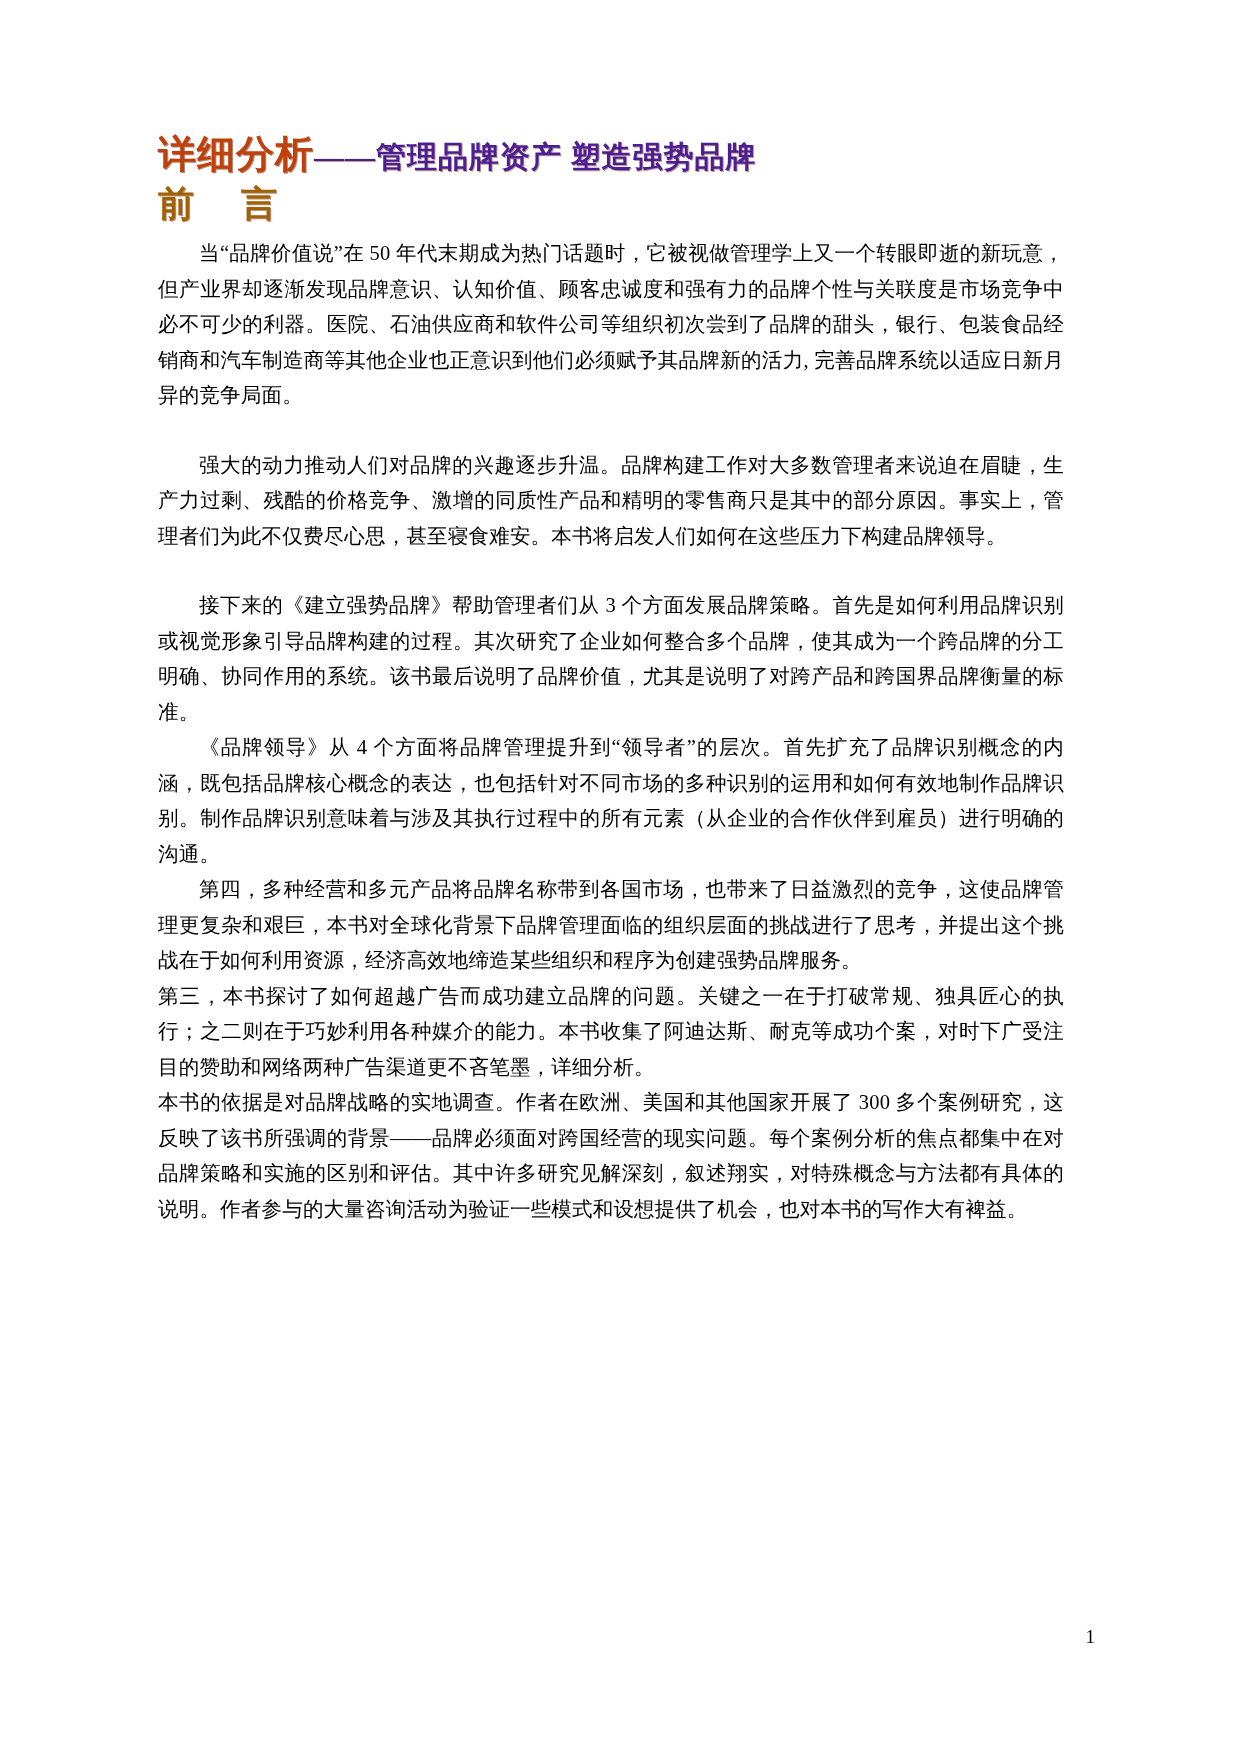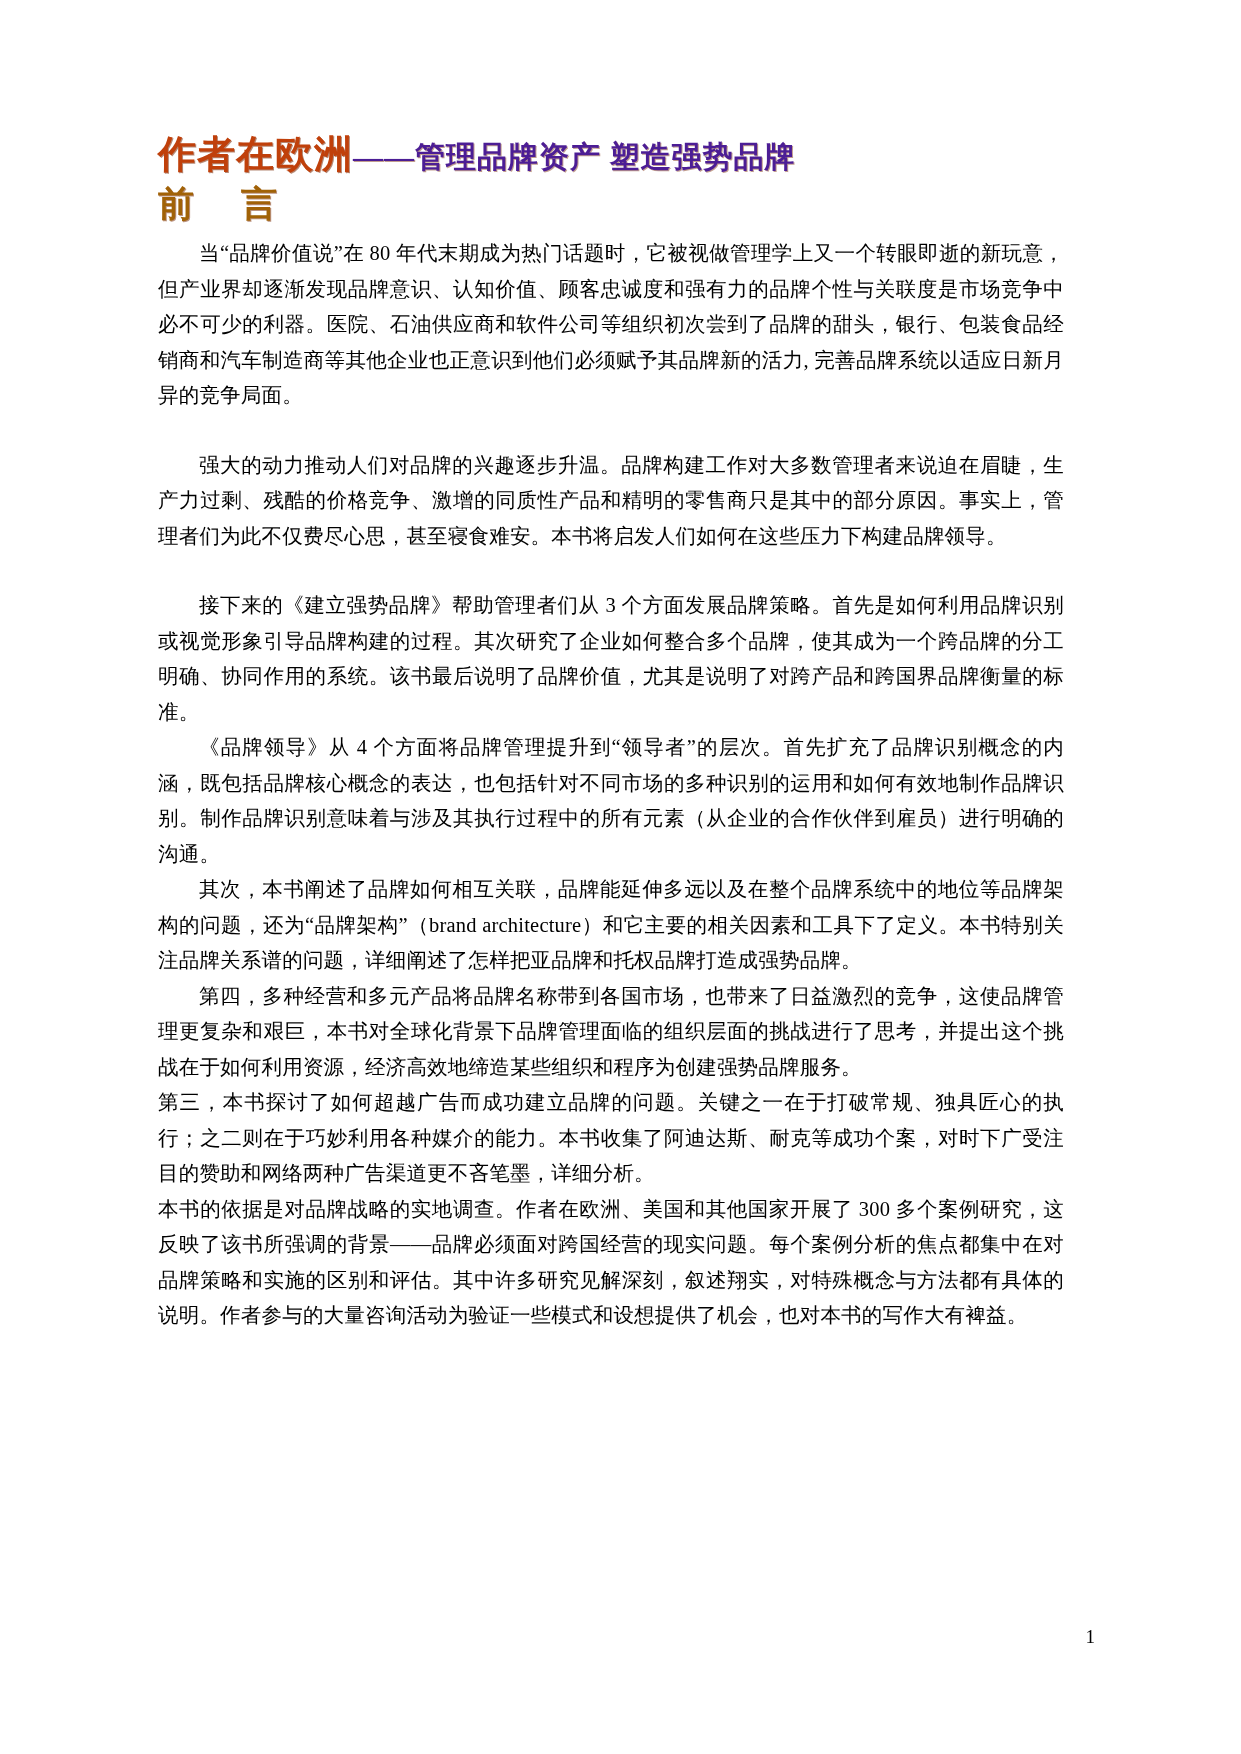"作者在欧洲" span.title-main { text: 作者在欧洲 -> 详细分析 }
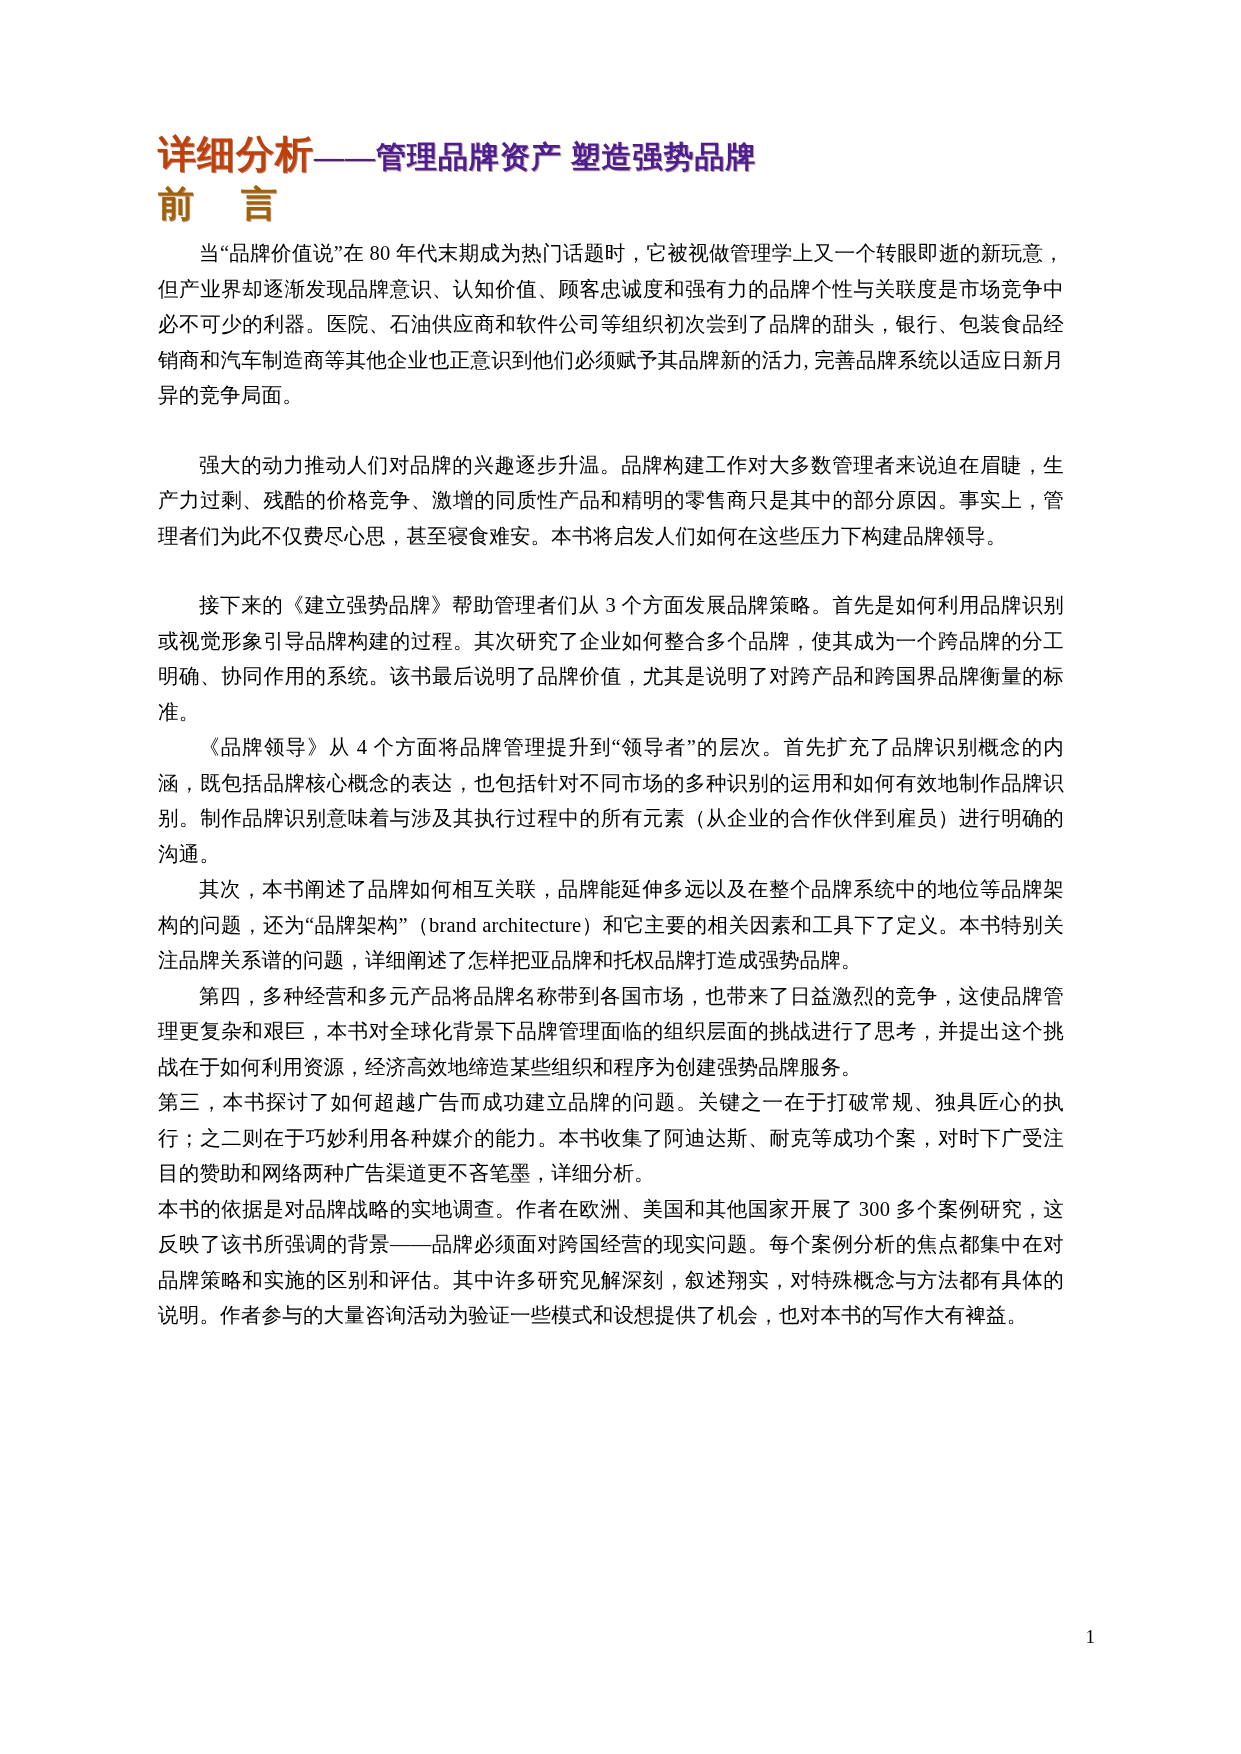"当“品牌价值说”在 80" p.body { text: 80 -> 50 }
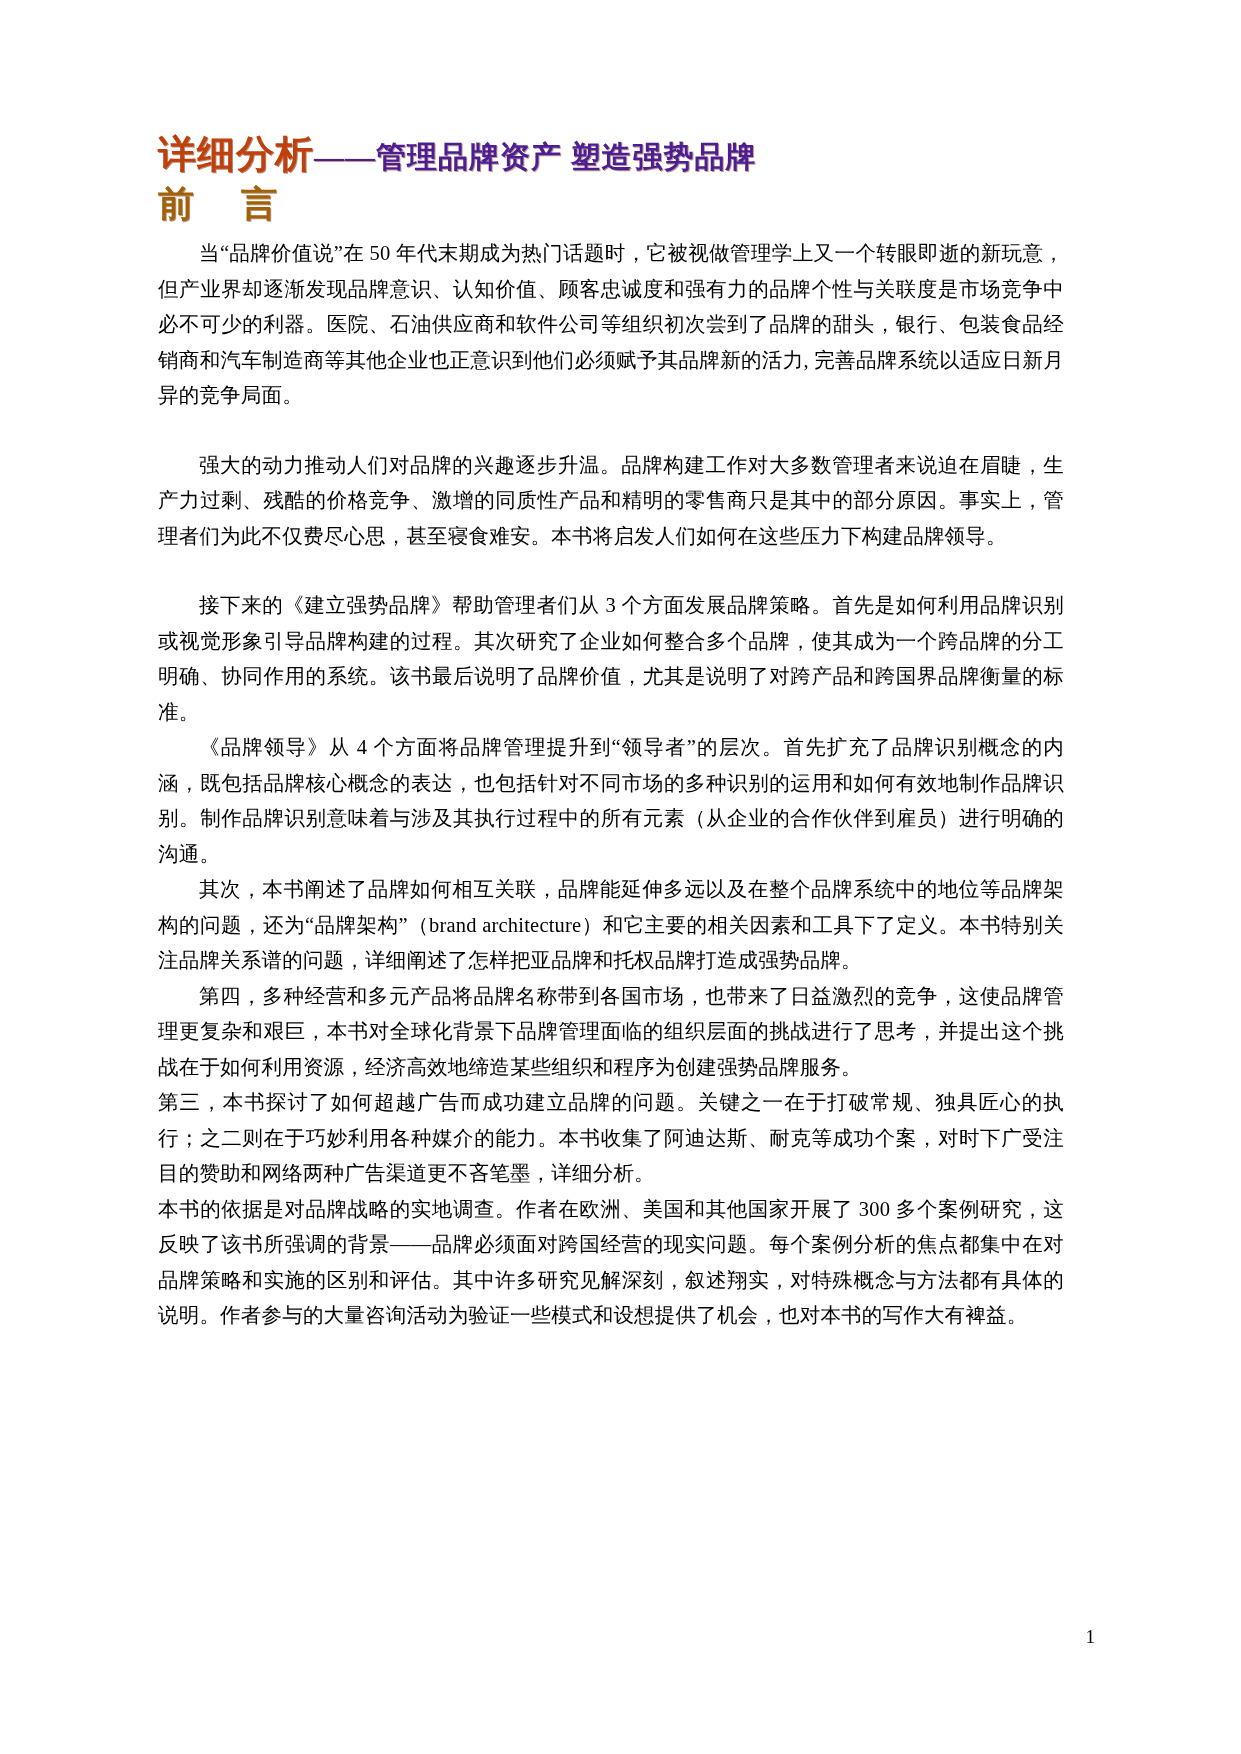"其次，本书阐述了品牌如何相互关联，品牌能延伸多远以及在整个品牌系统中的地位等品牌" p.body { html: <p>其次，本书阐述了品牌如何相互关联，品牌能延伸多远以及在整个品牌系统中的地位等品牌架构的问题，还为“品牌架构”（brand architecture）和它主要的相关因素和工具下了定义。本书特别关注品牌关系谱的问题，详细阐述了怎样把亚品牌和托权品牌打造成强势品牌。</p> -> none }
